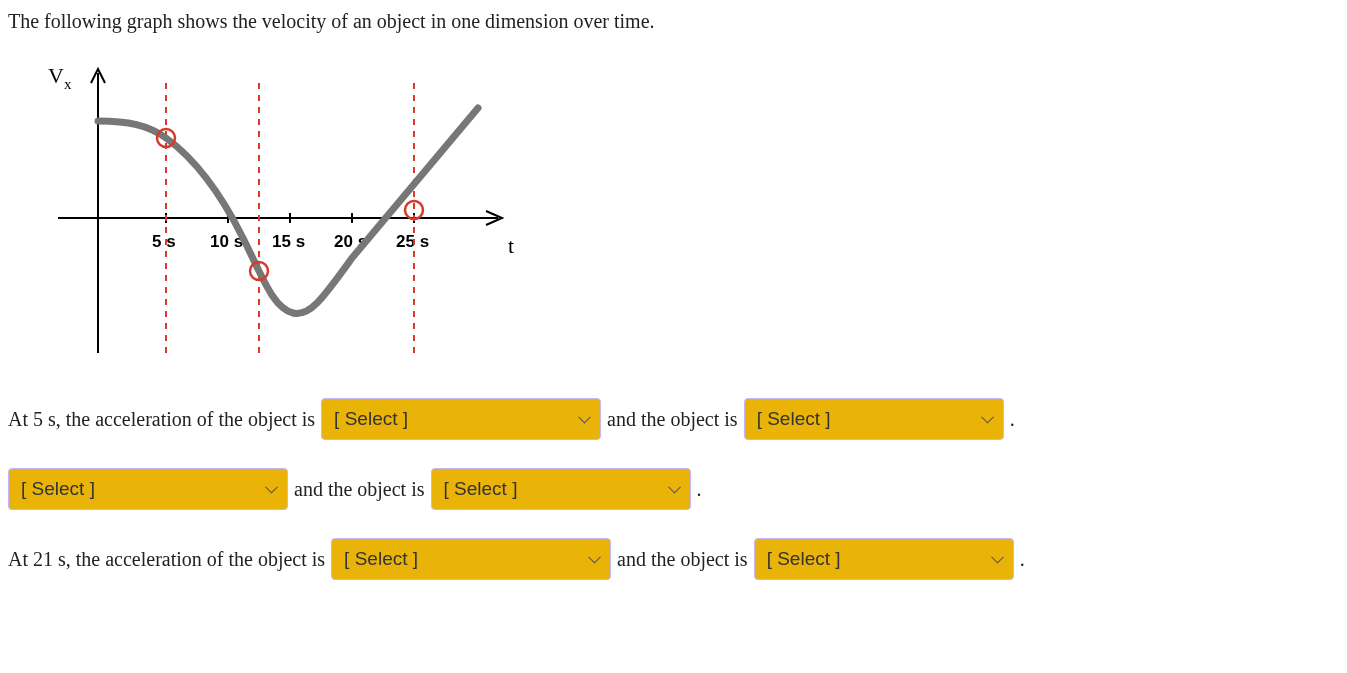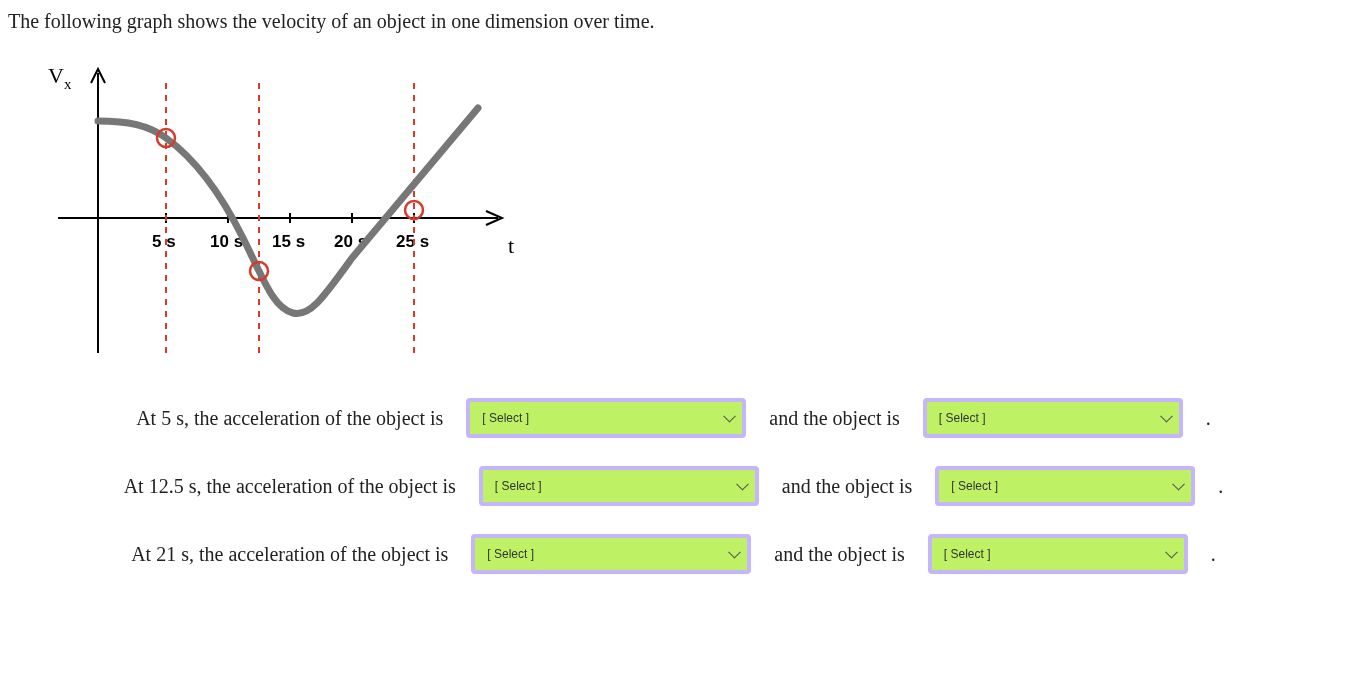"At 5 s, the acceleration" .qrow { gap: 23px -> 6px; justify-content: center -> none }
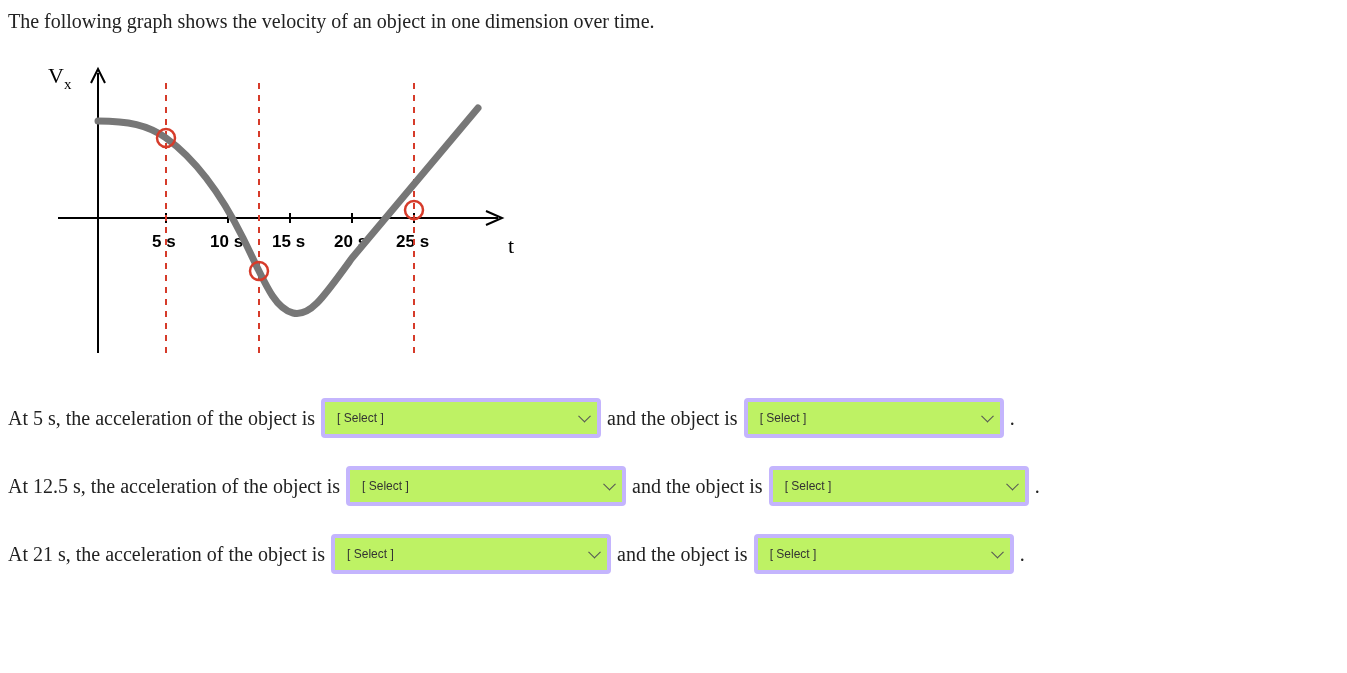"[ Select ]" .sel { background: #bef264 -> #eab308; border: 4px solid #c4b5fd -> 1px solid #c4b5fd; font-size: 12px -> 19px }
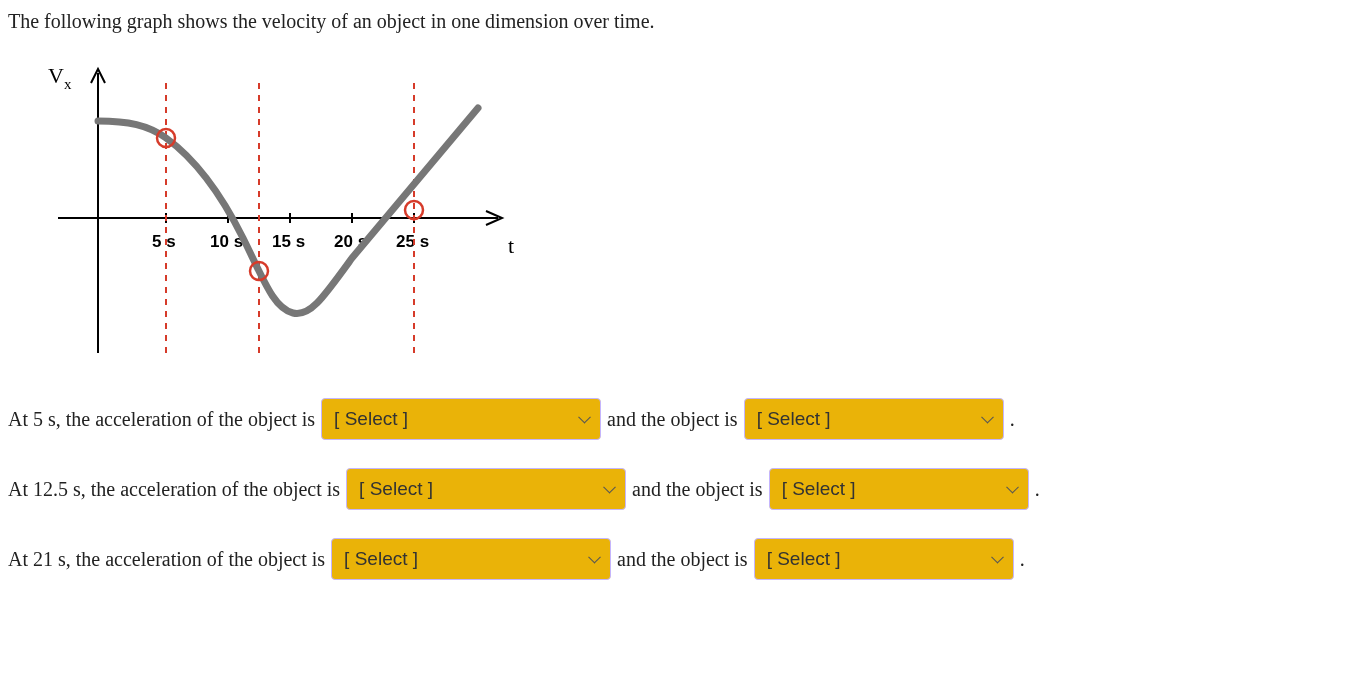"At 12.5 s, the acceleration" span { html: <span>At 12.5 s, the acceleration of the object is</span> -> none }
